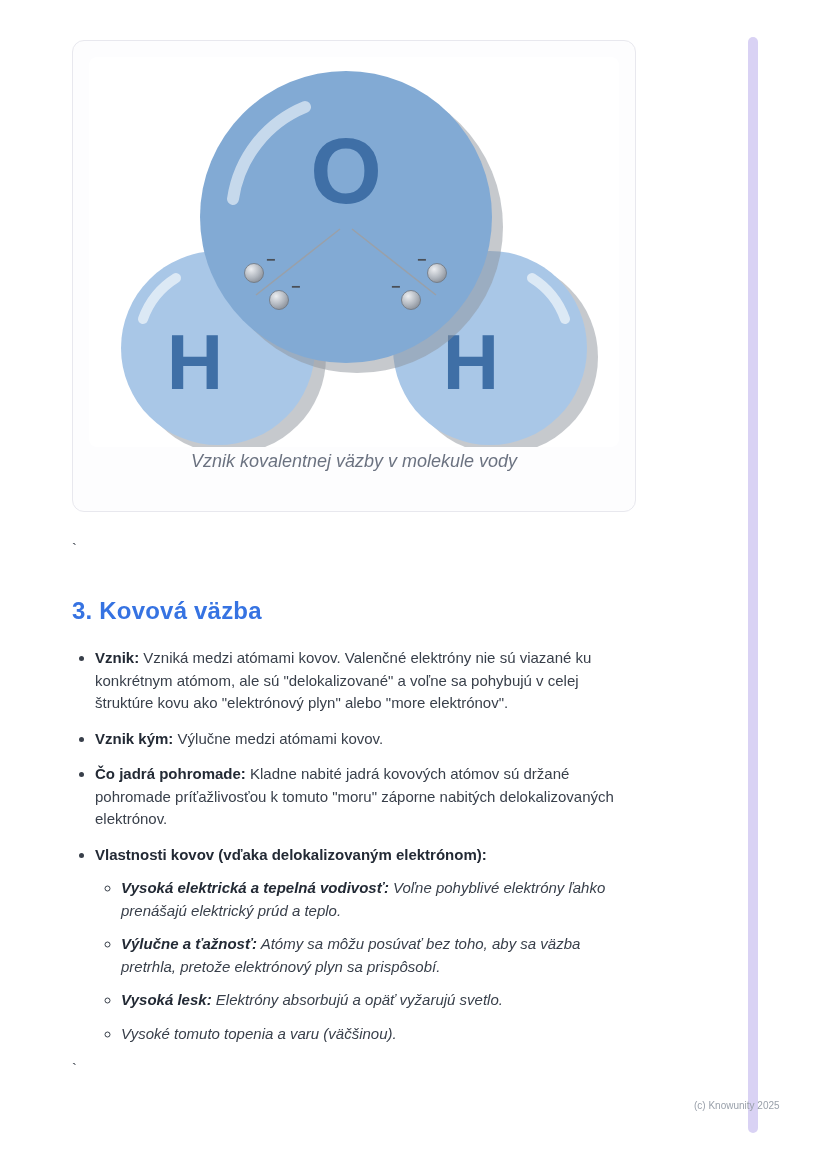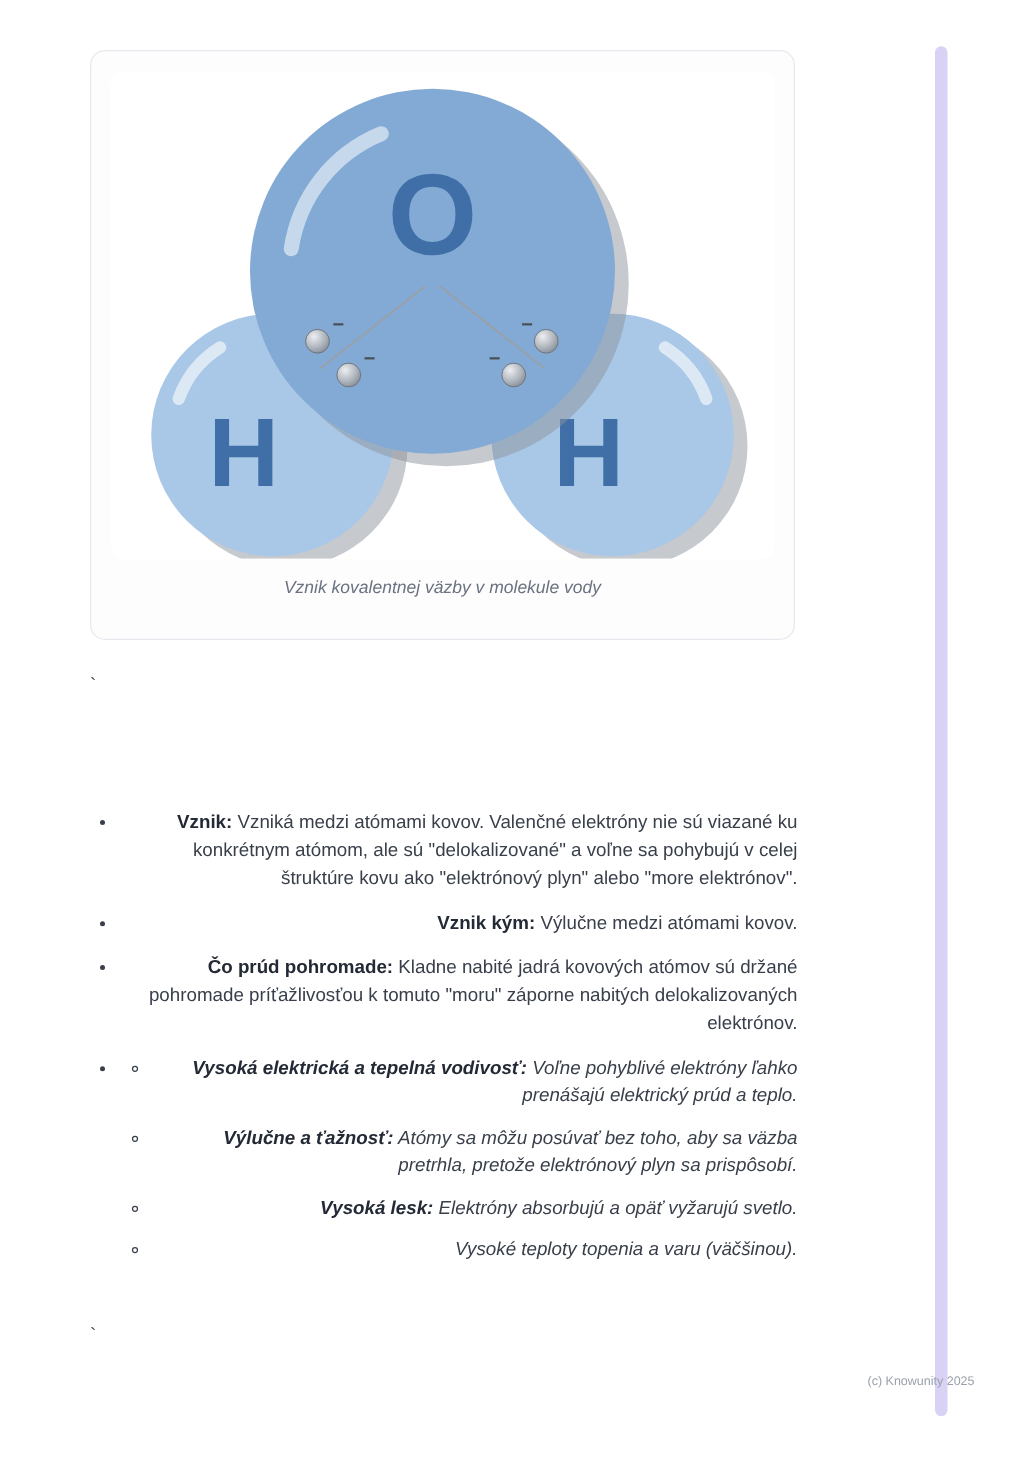"Vznik kovalentnej väzby v molekule" .figure-caption { font-size: 14px -> 18px; margin-top: 14px -> 4px }
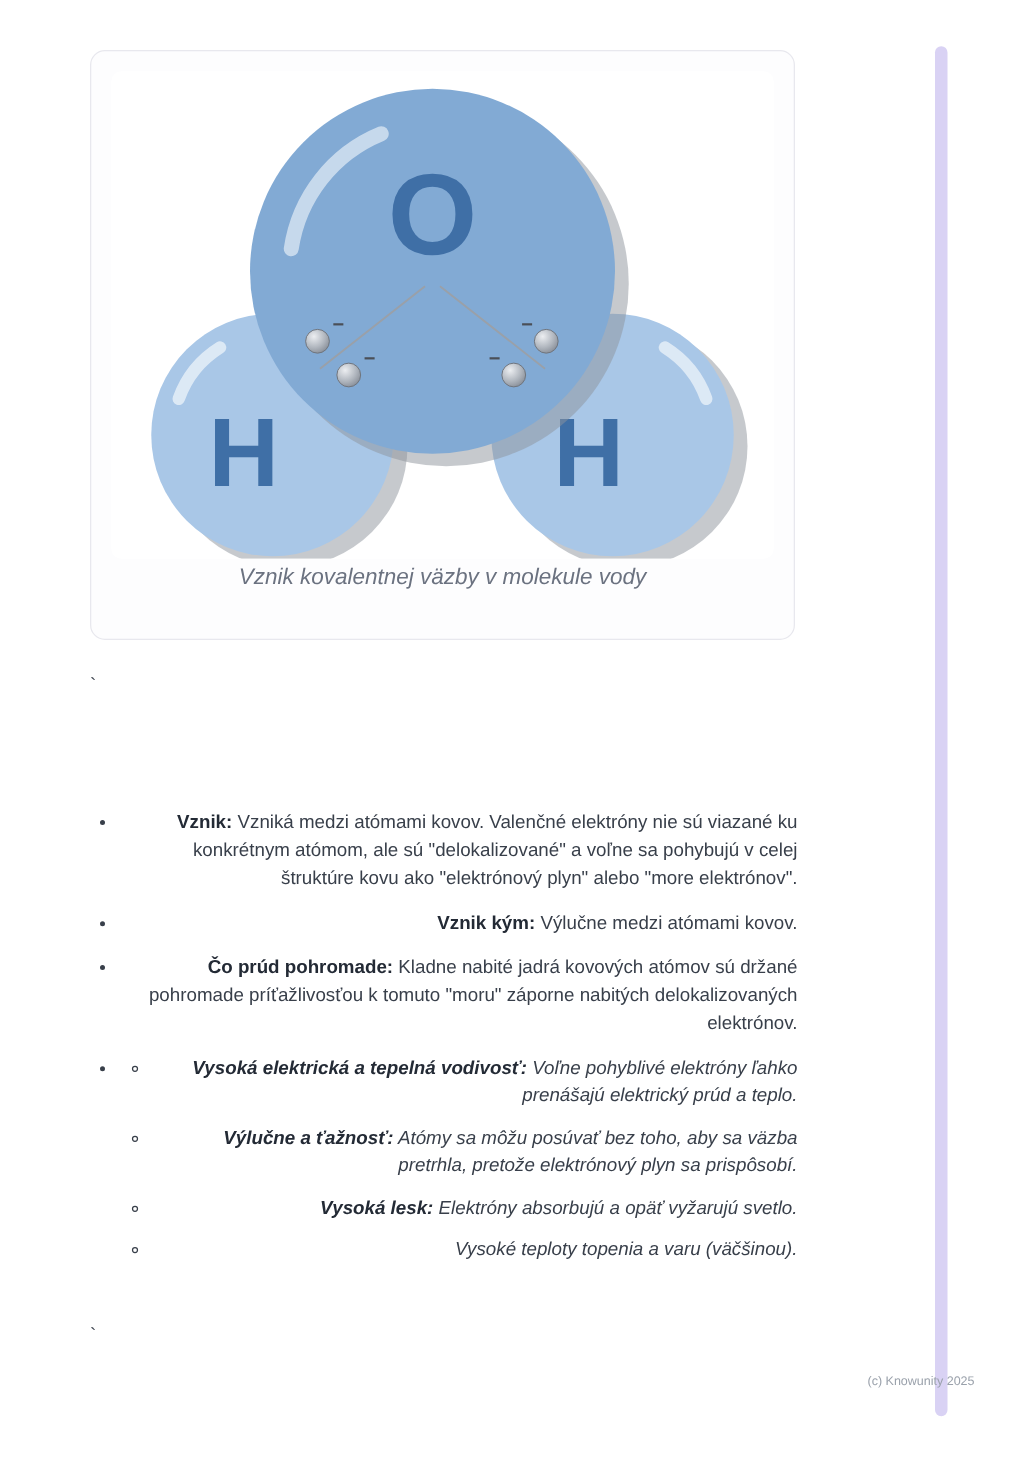"3. Kovová väzba" h2.section-heading { html: none -> <h2>3. Kovová väzba</h2> }
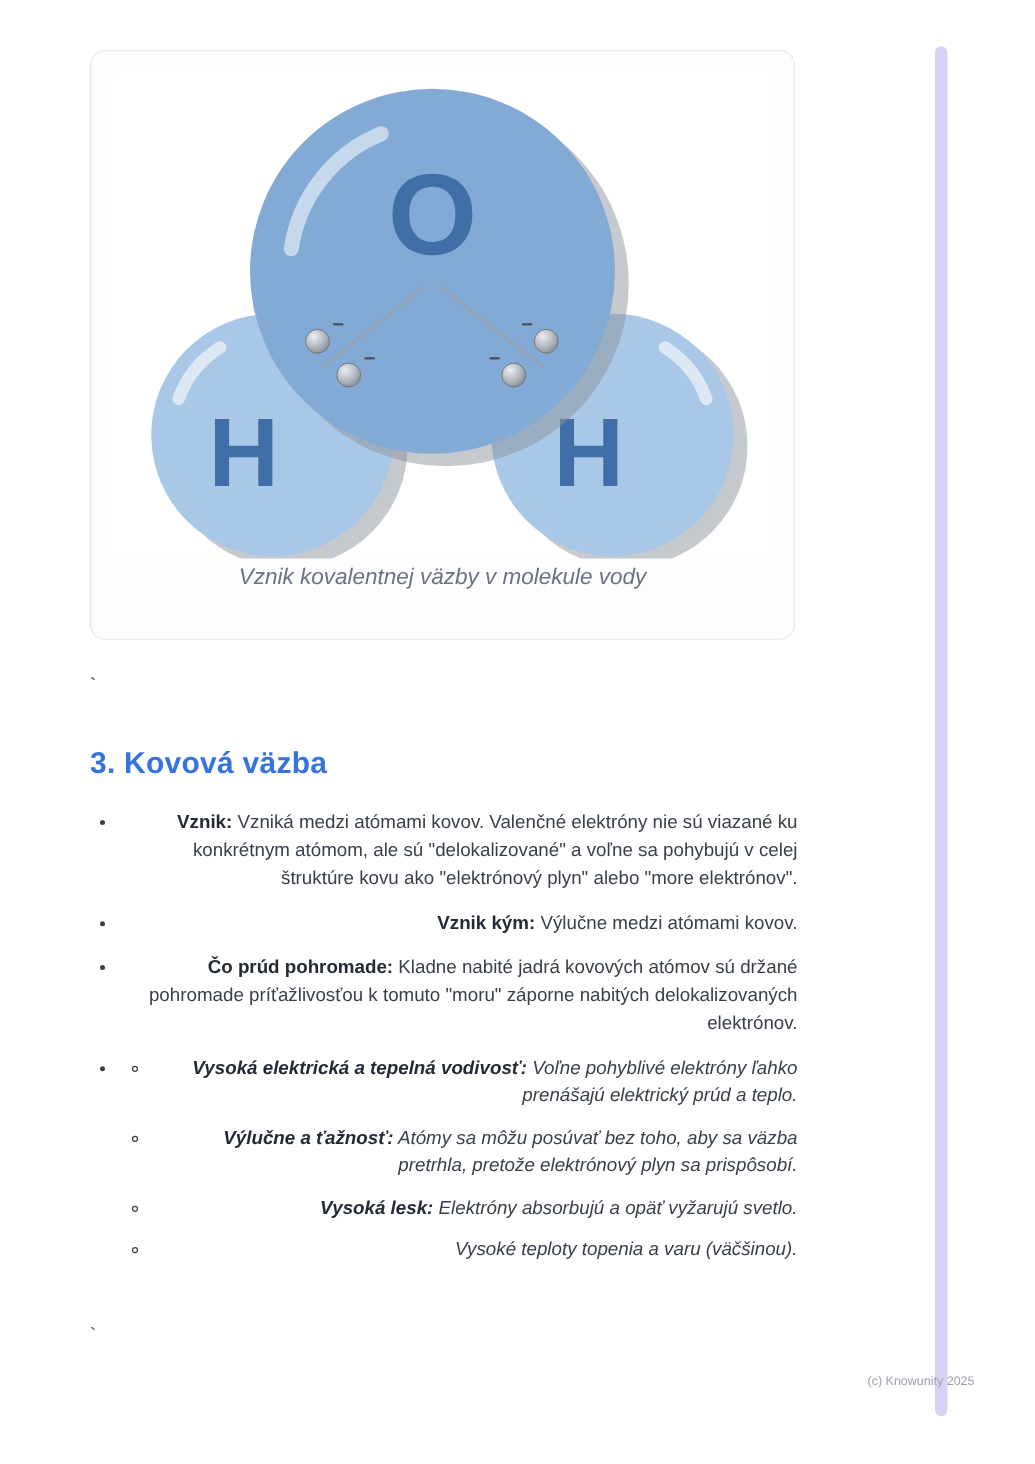"Vznik: Vzniká medzi atómami kovov." .content ul li { text-align: right -> none }
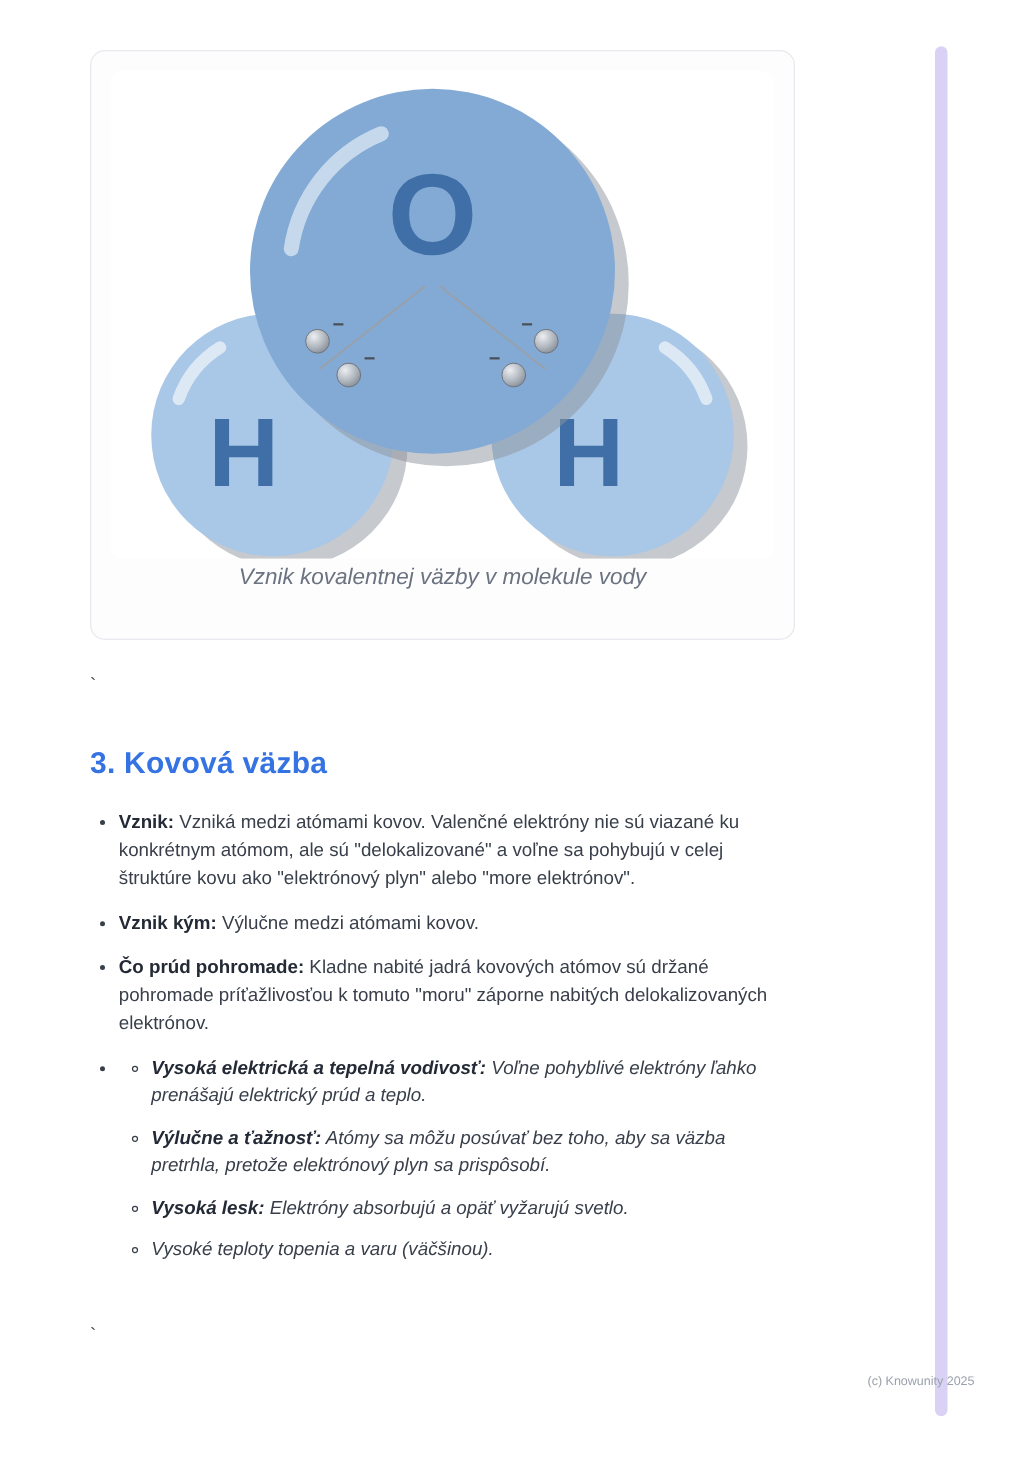"Čo prúd pohromade:" strong { text: prúd -> jadrá }
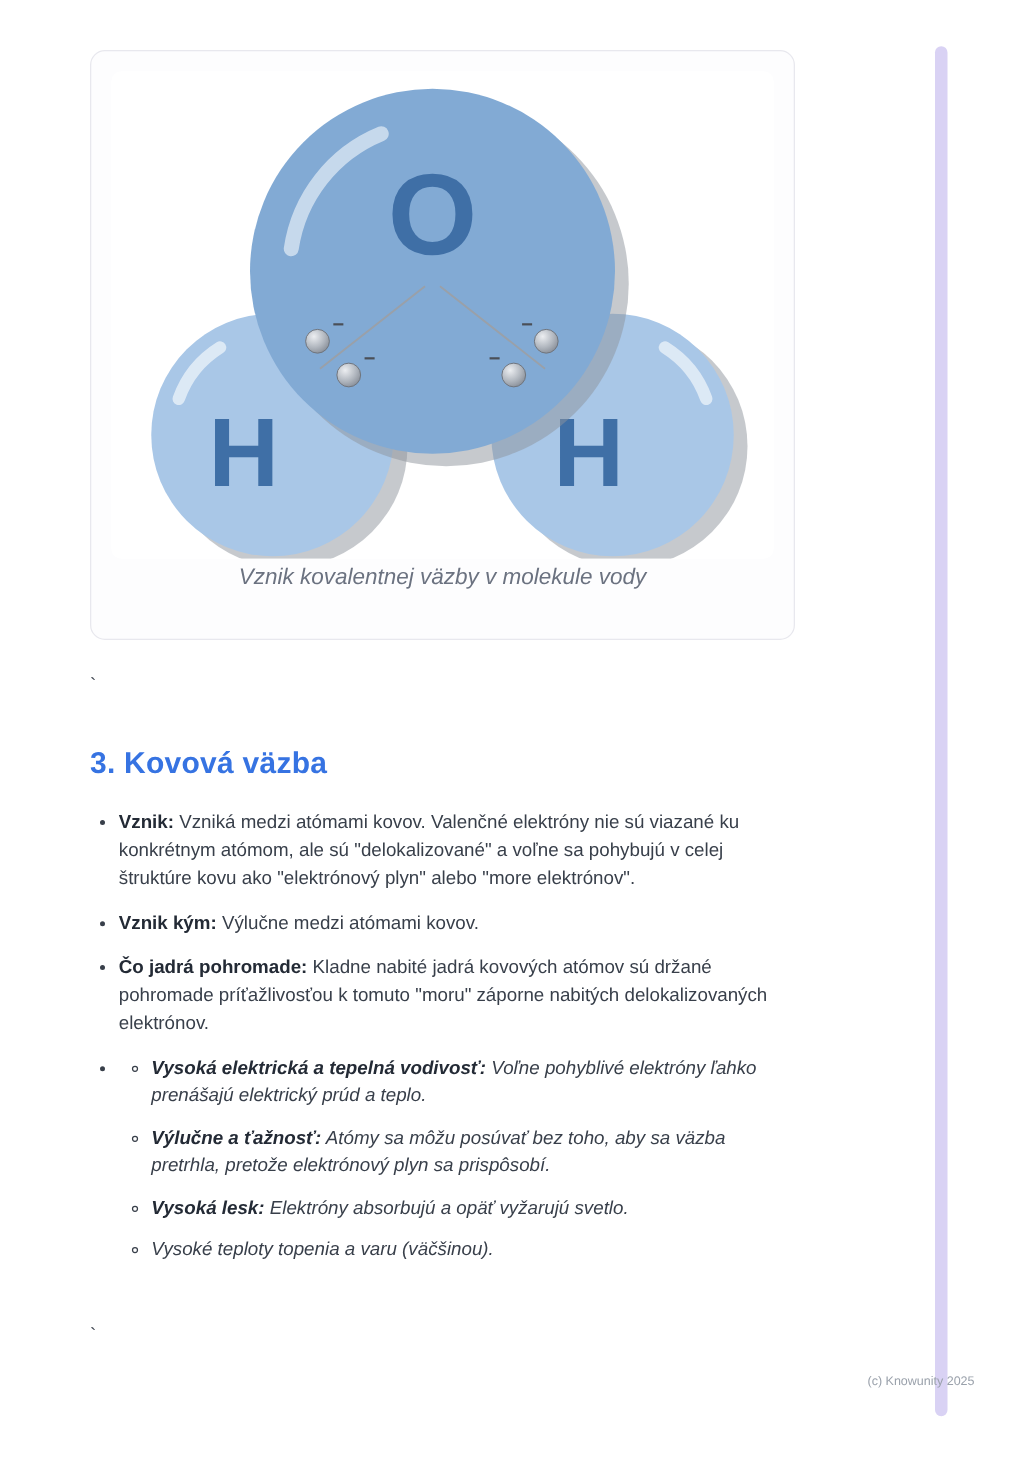"Vlastnosti kovov (vďaka delokalizovaným" strong { html: none -> <strong>Vlastnosti kovov (vďaka delokalizovaným elektrónom):</strong> }
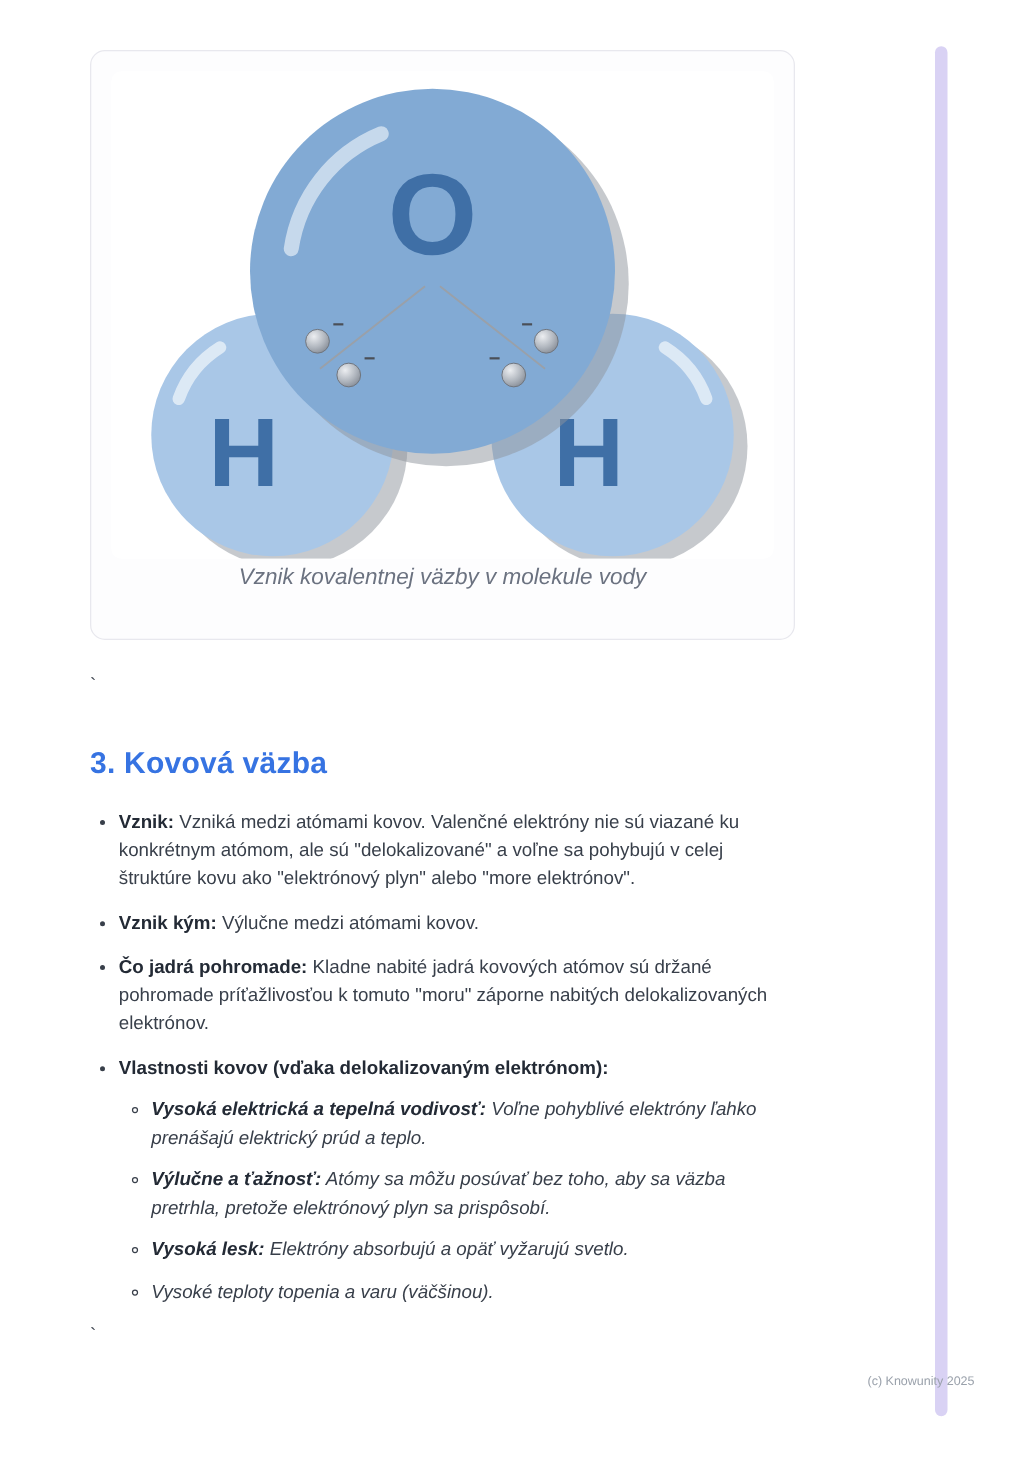"Vysoké teploty topenia a varu" li { text: teploty -> tomuto }
